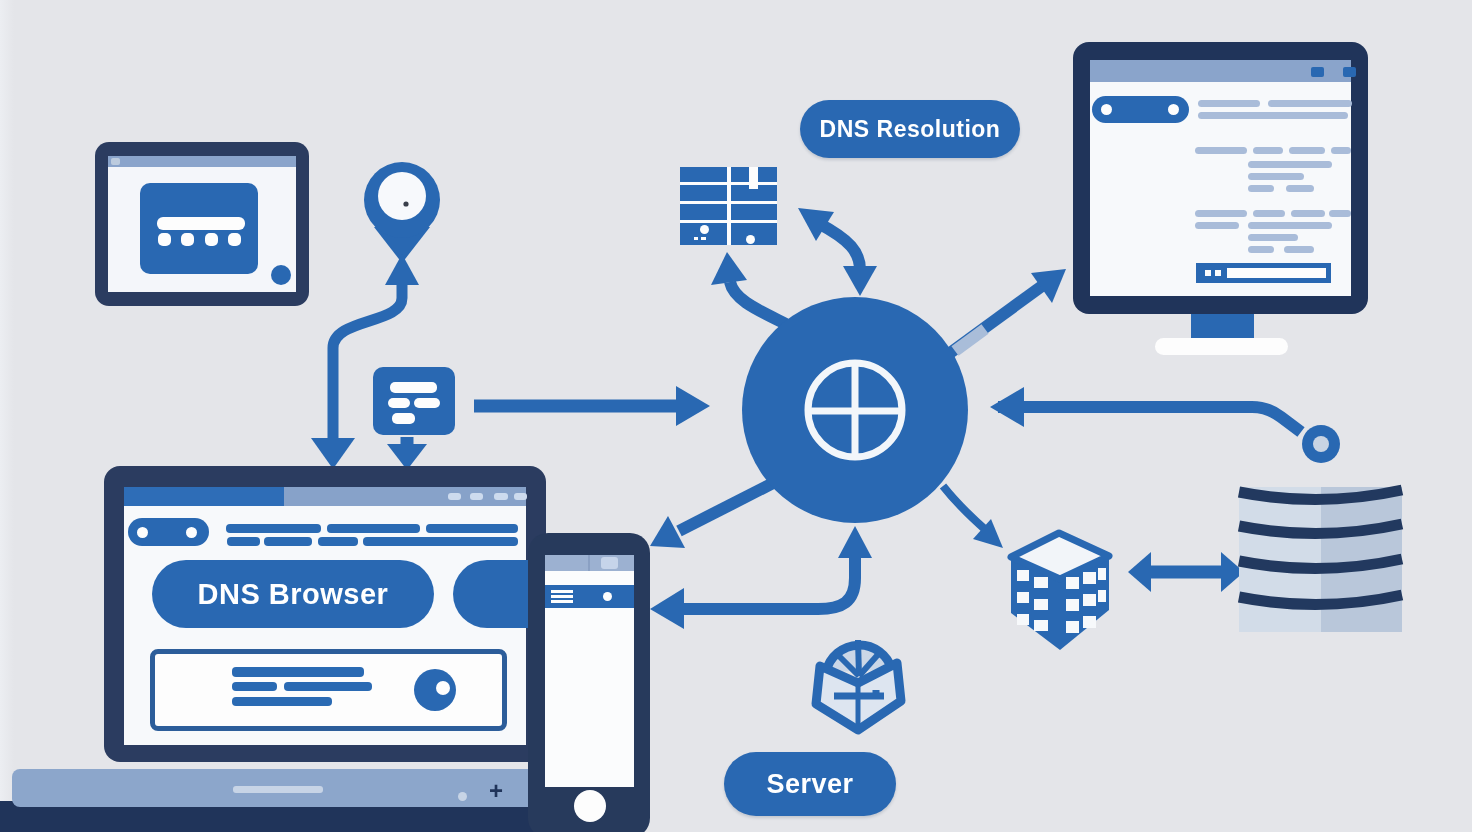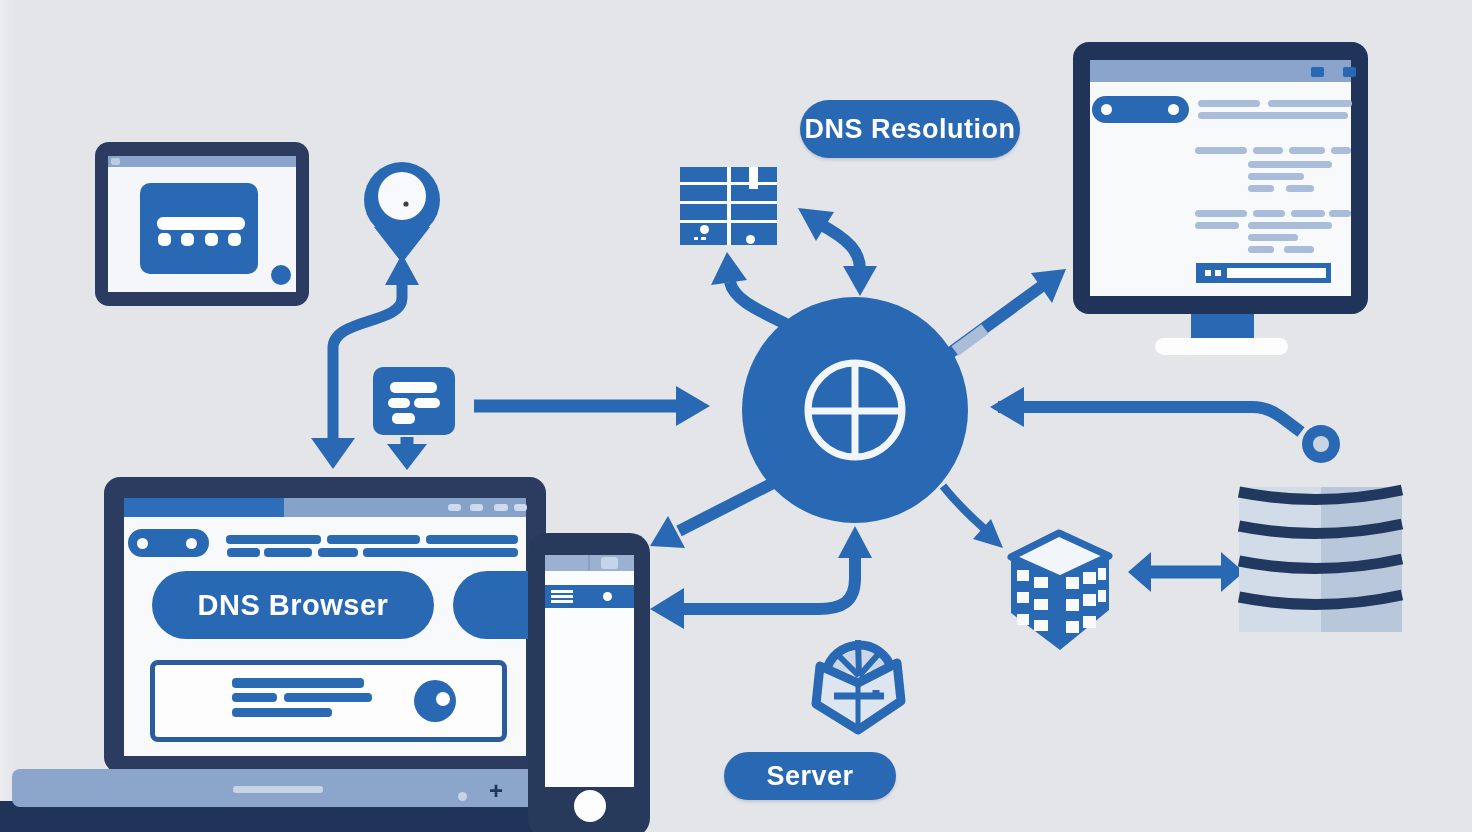"DNS Resolution" div.pill { font-size: 27px -> 23px }
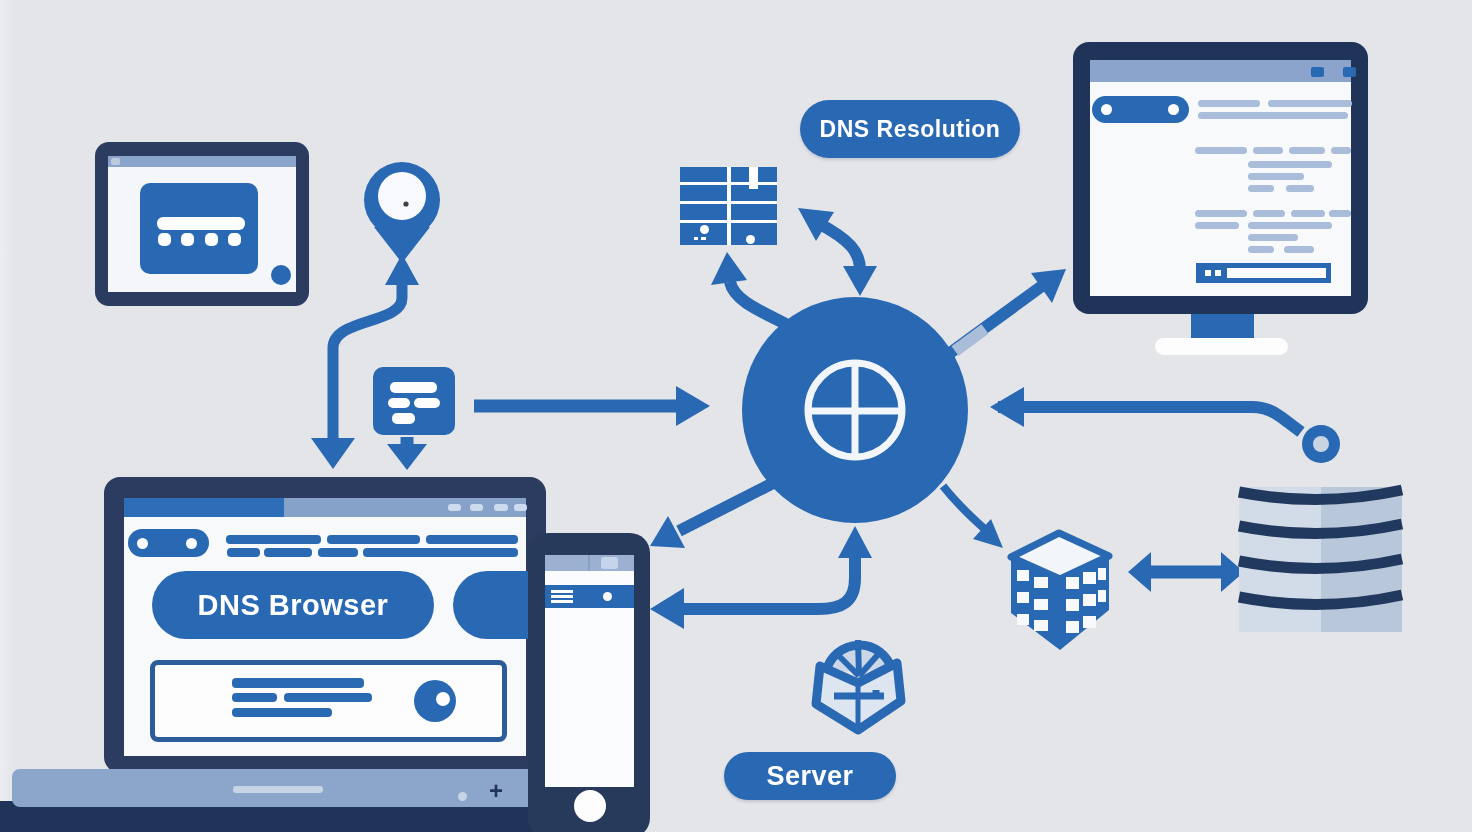"DNS Browser" div.abs { top: 477px -> 466px }
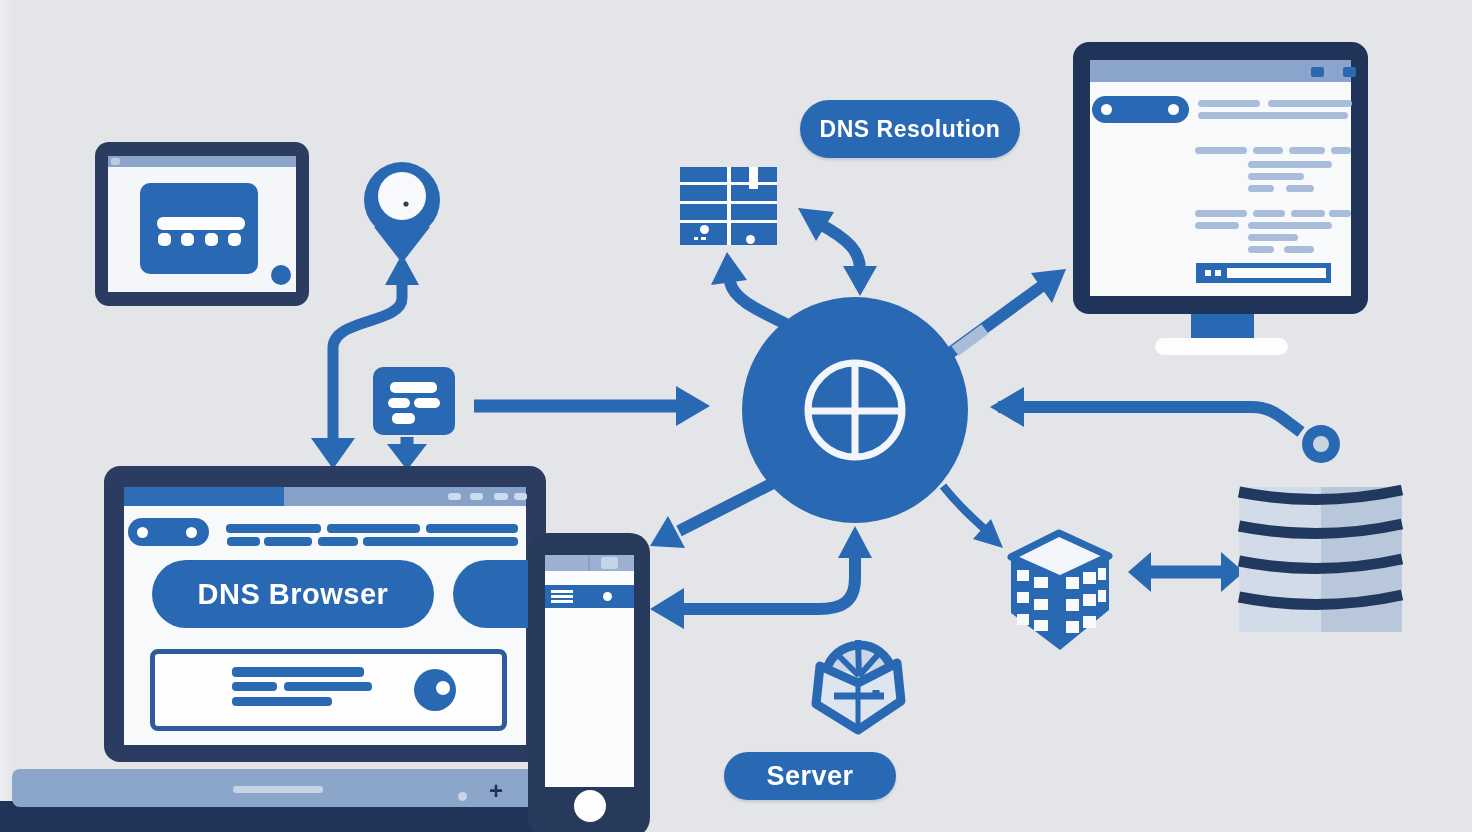"Server" div.pill { height: 48px -> 64px }
